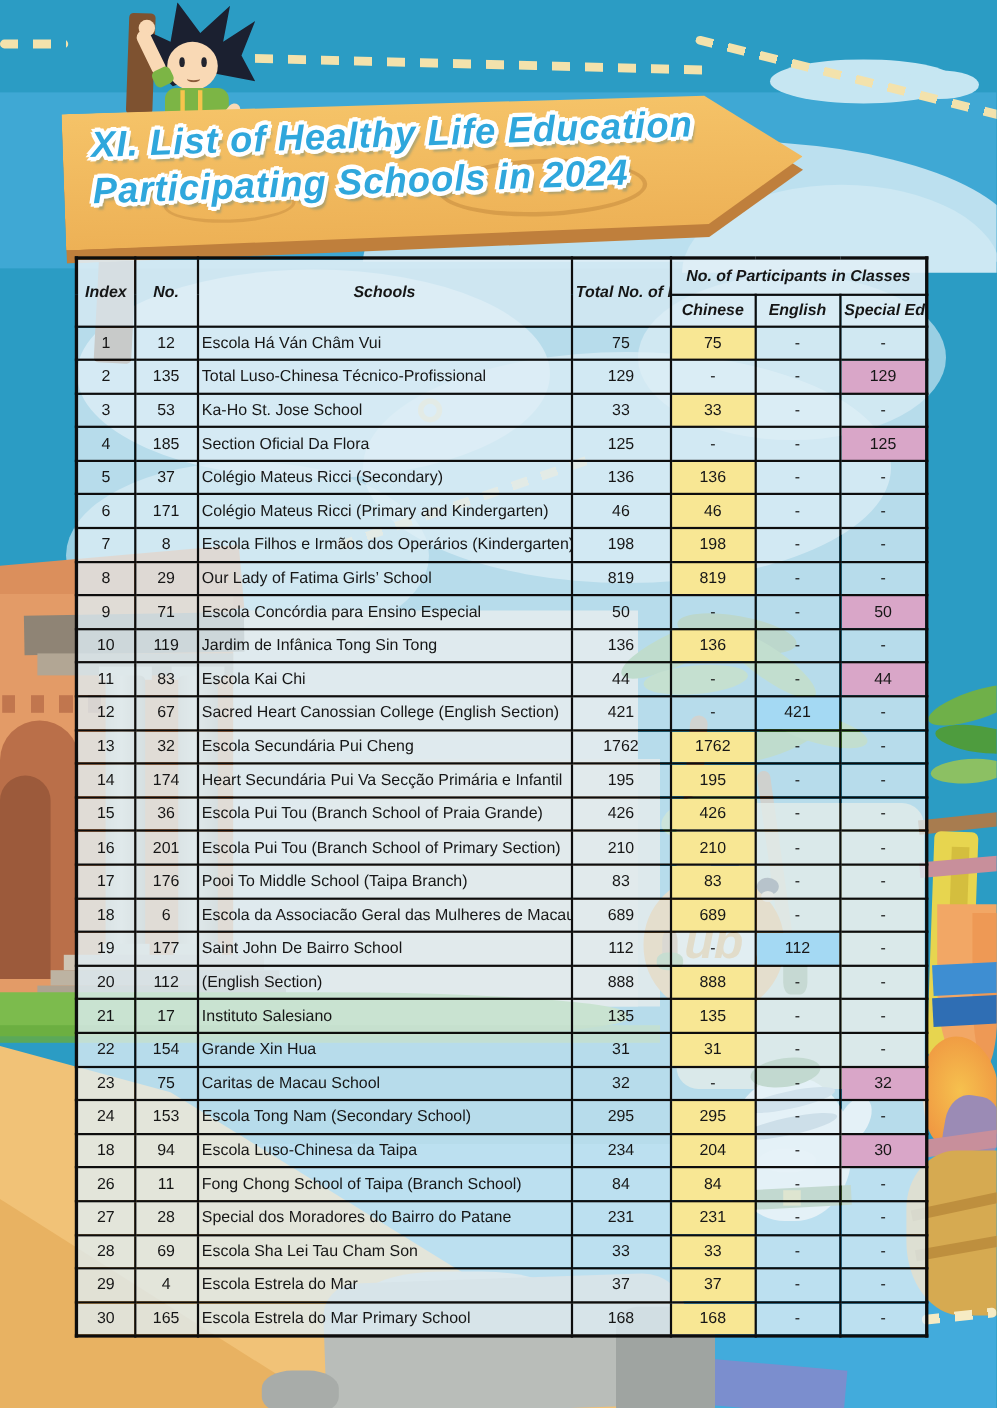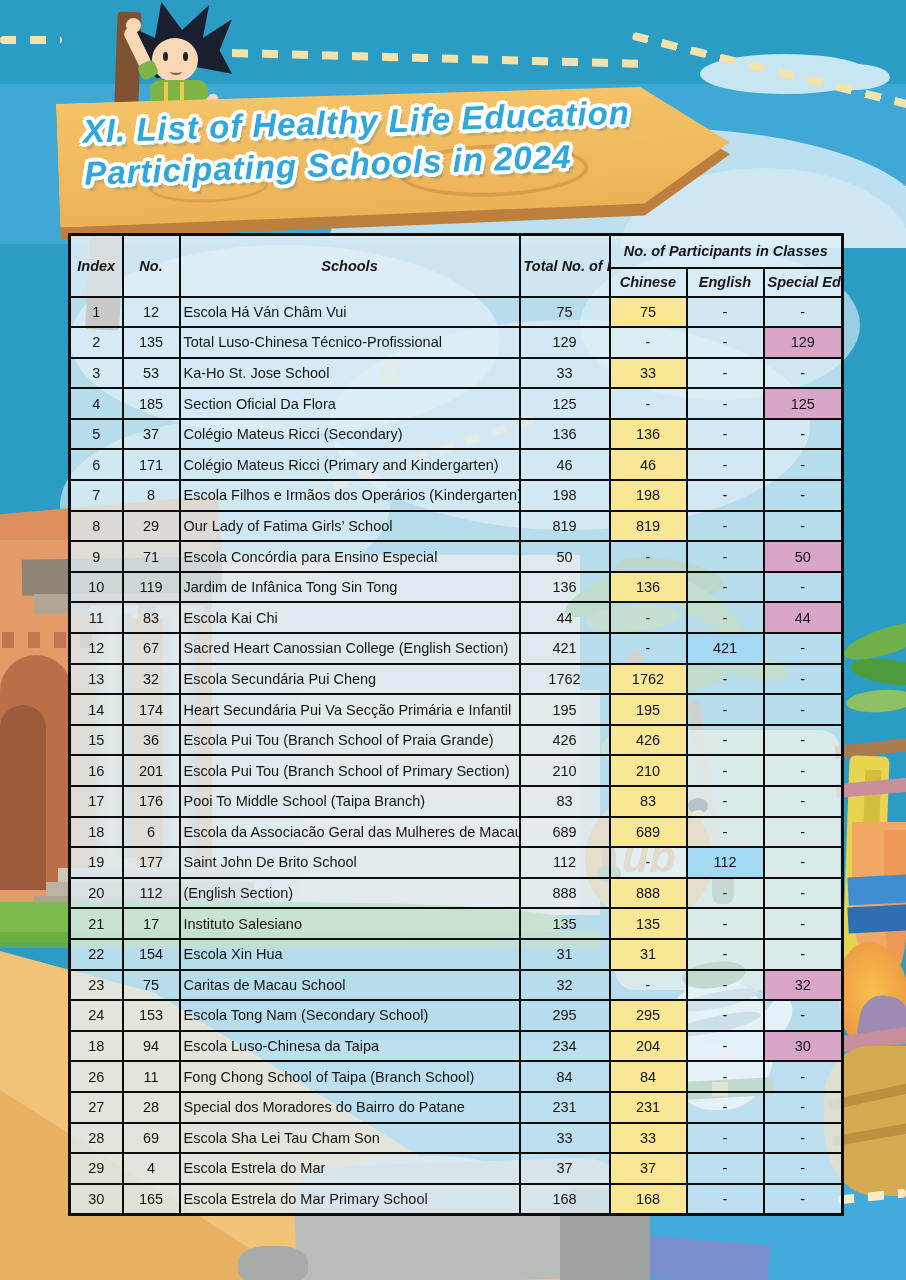"Saint John De Brito School" td.school { text: Brito -> Bairro }
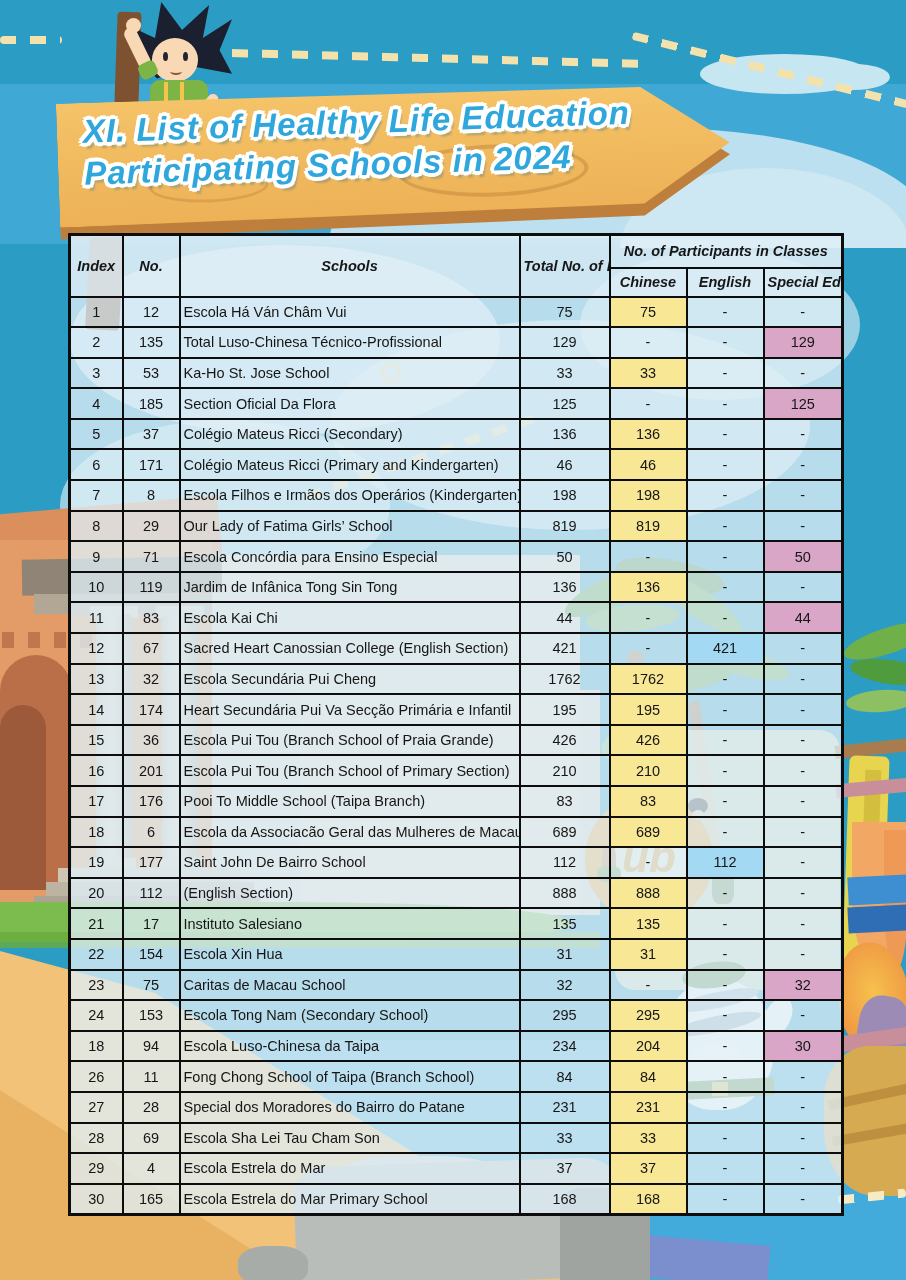"Escola Xin Hua" td.school { text: Escola -> Grande }
